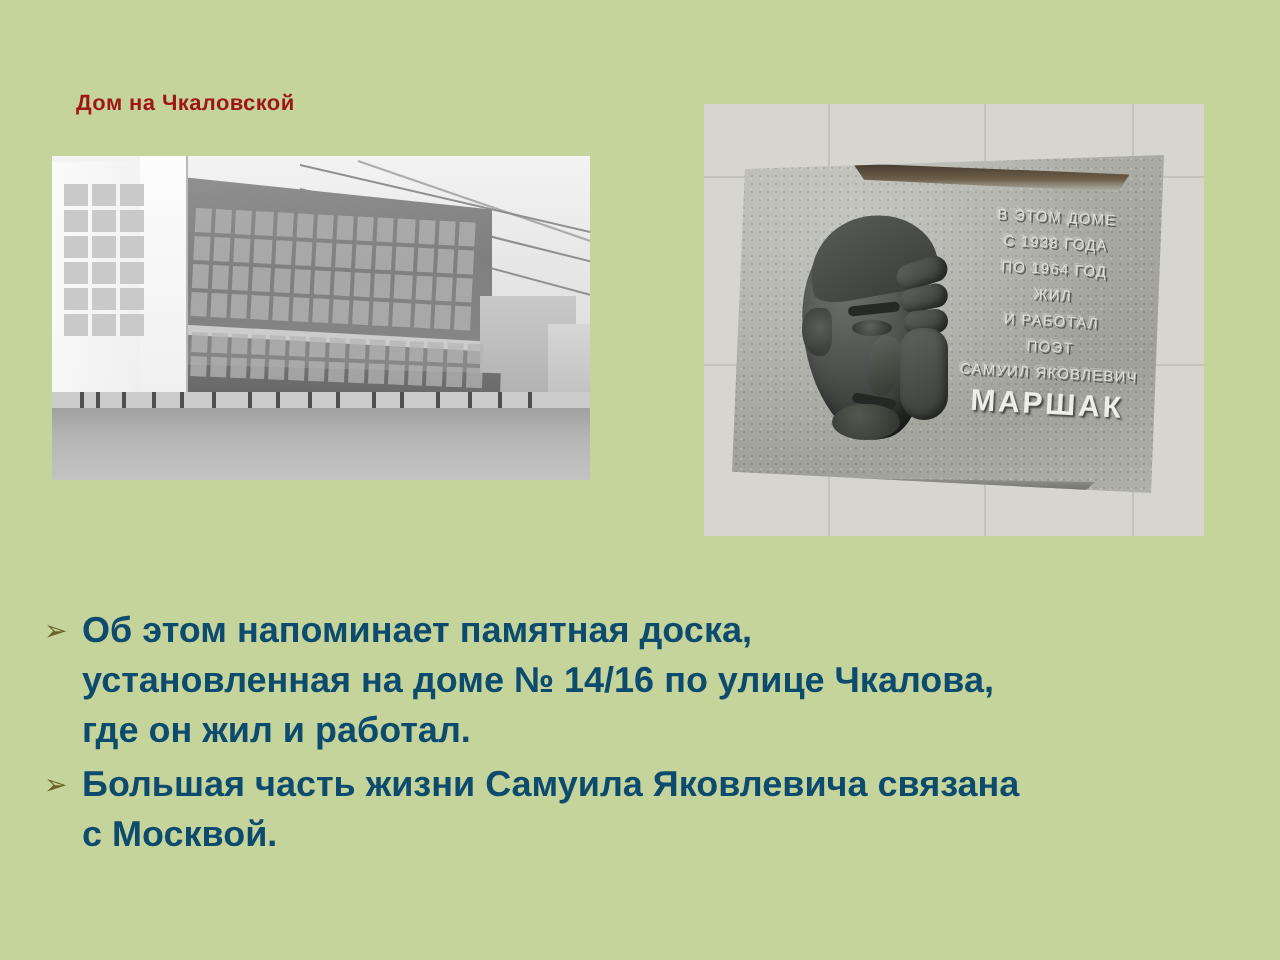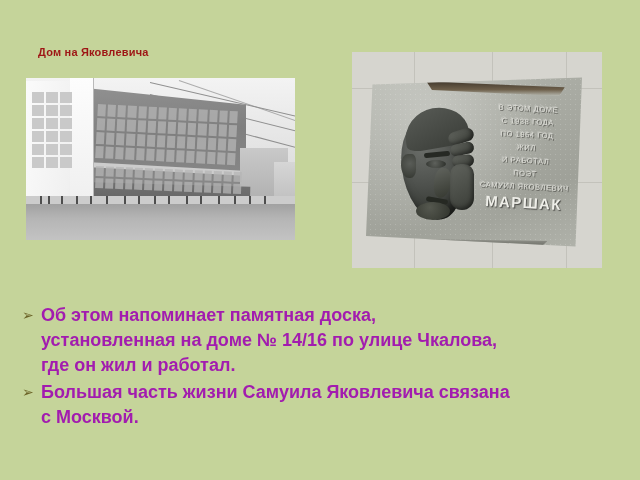"Дом на Яковлевича" div.slide-title { text: Яковлевича -> Чкаловской }
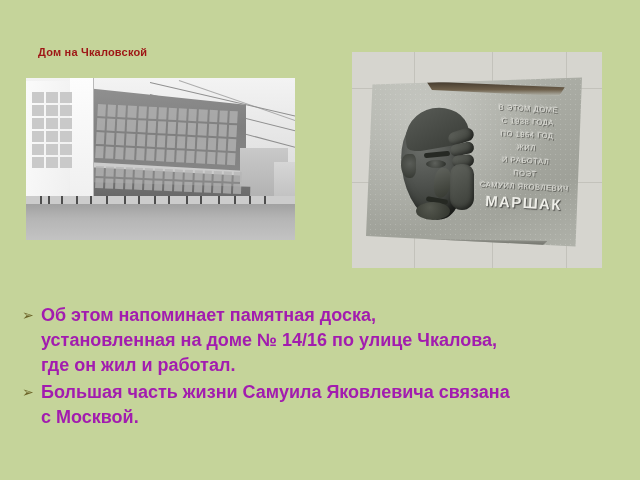"Об этом напоминает памятная доска," .bullet-text { color: #a21caf -> #0c4a6e }
